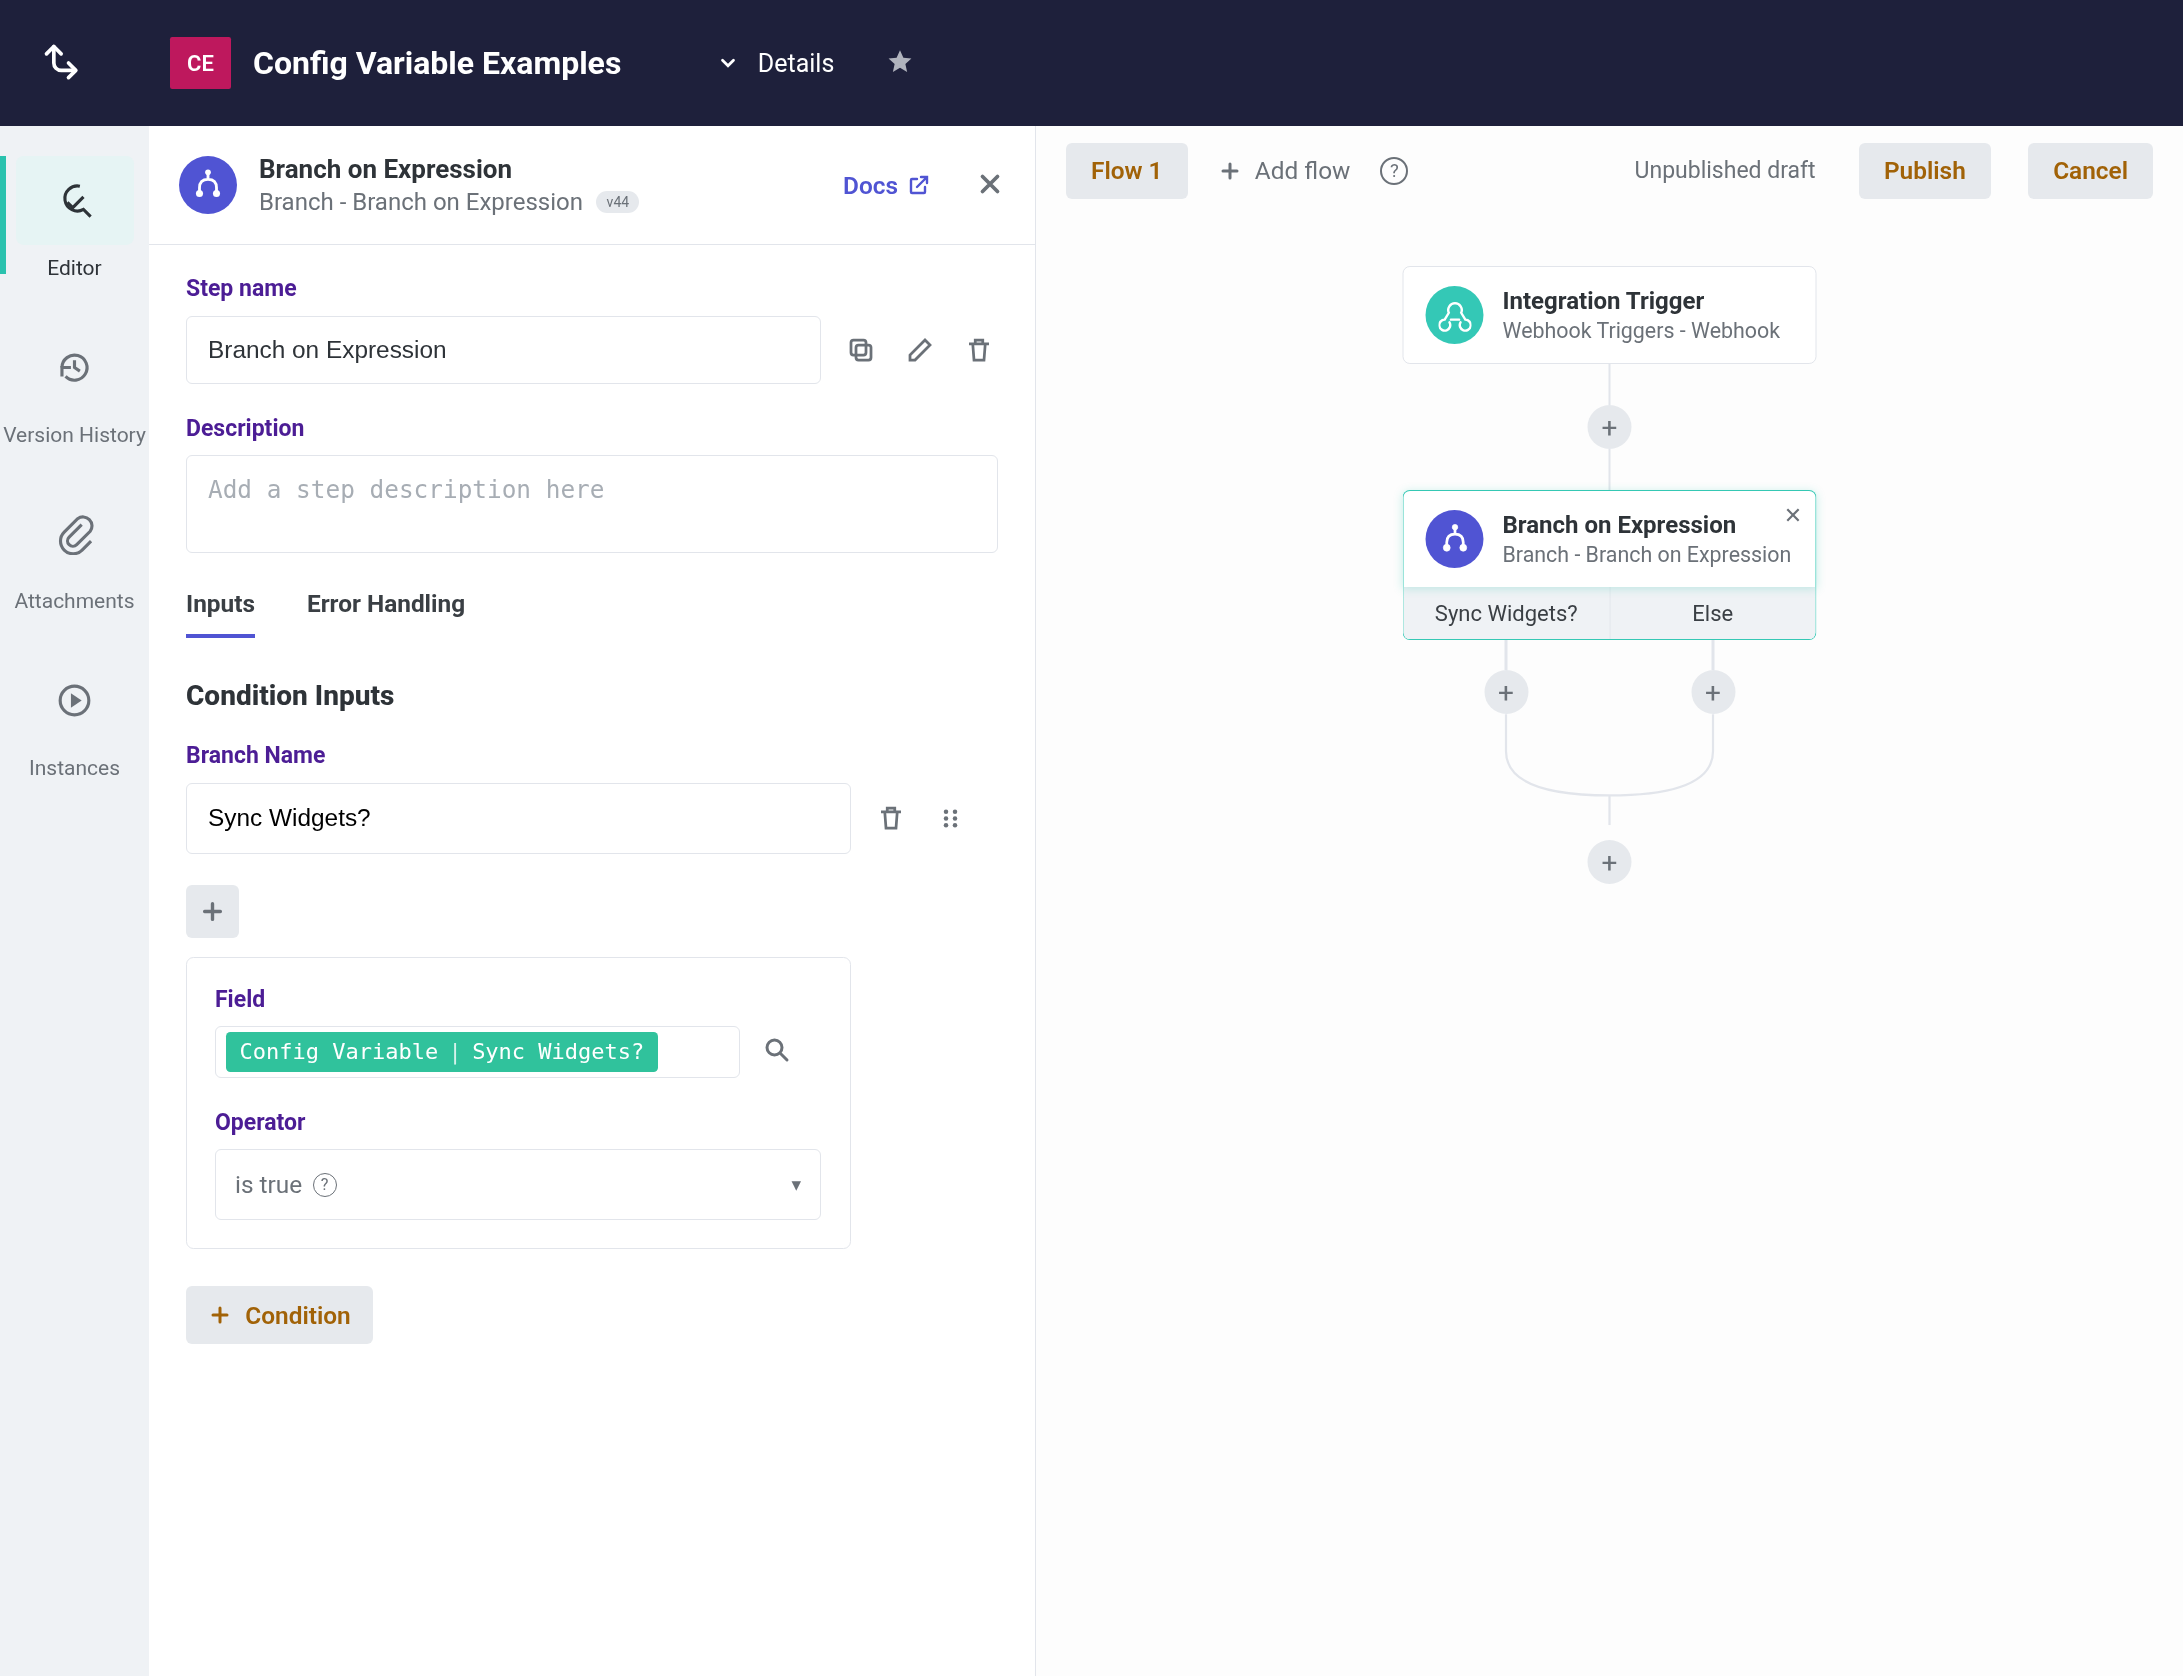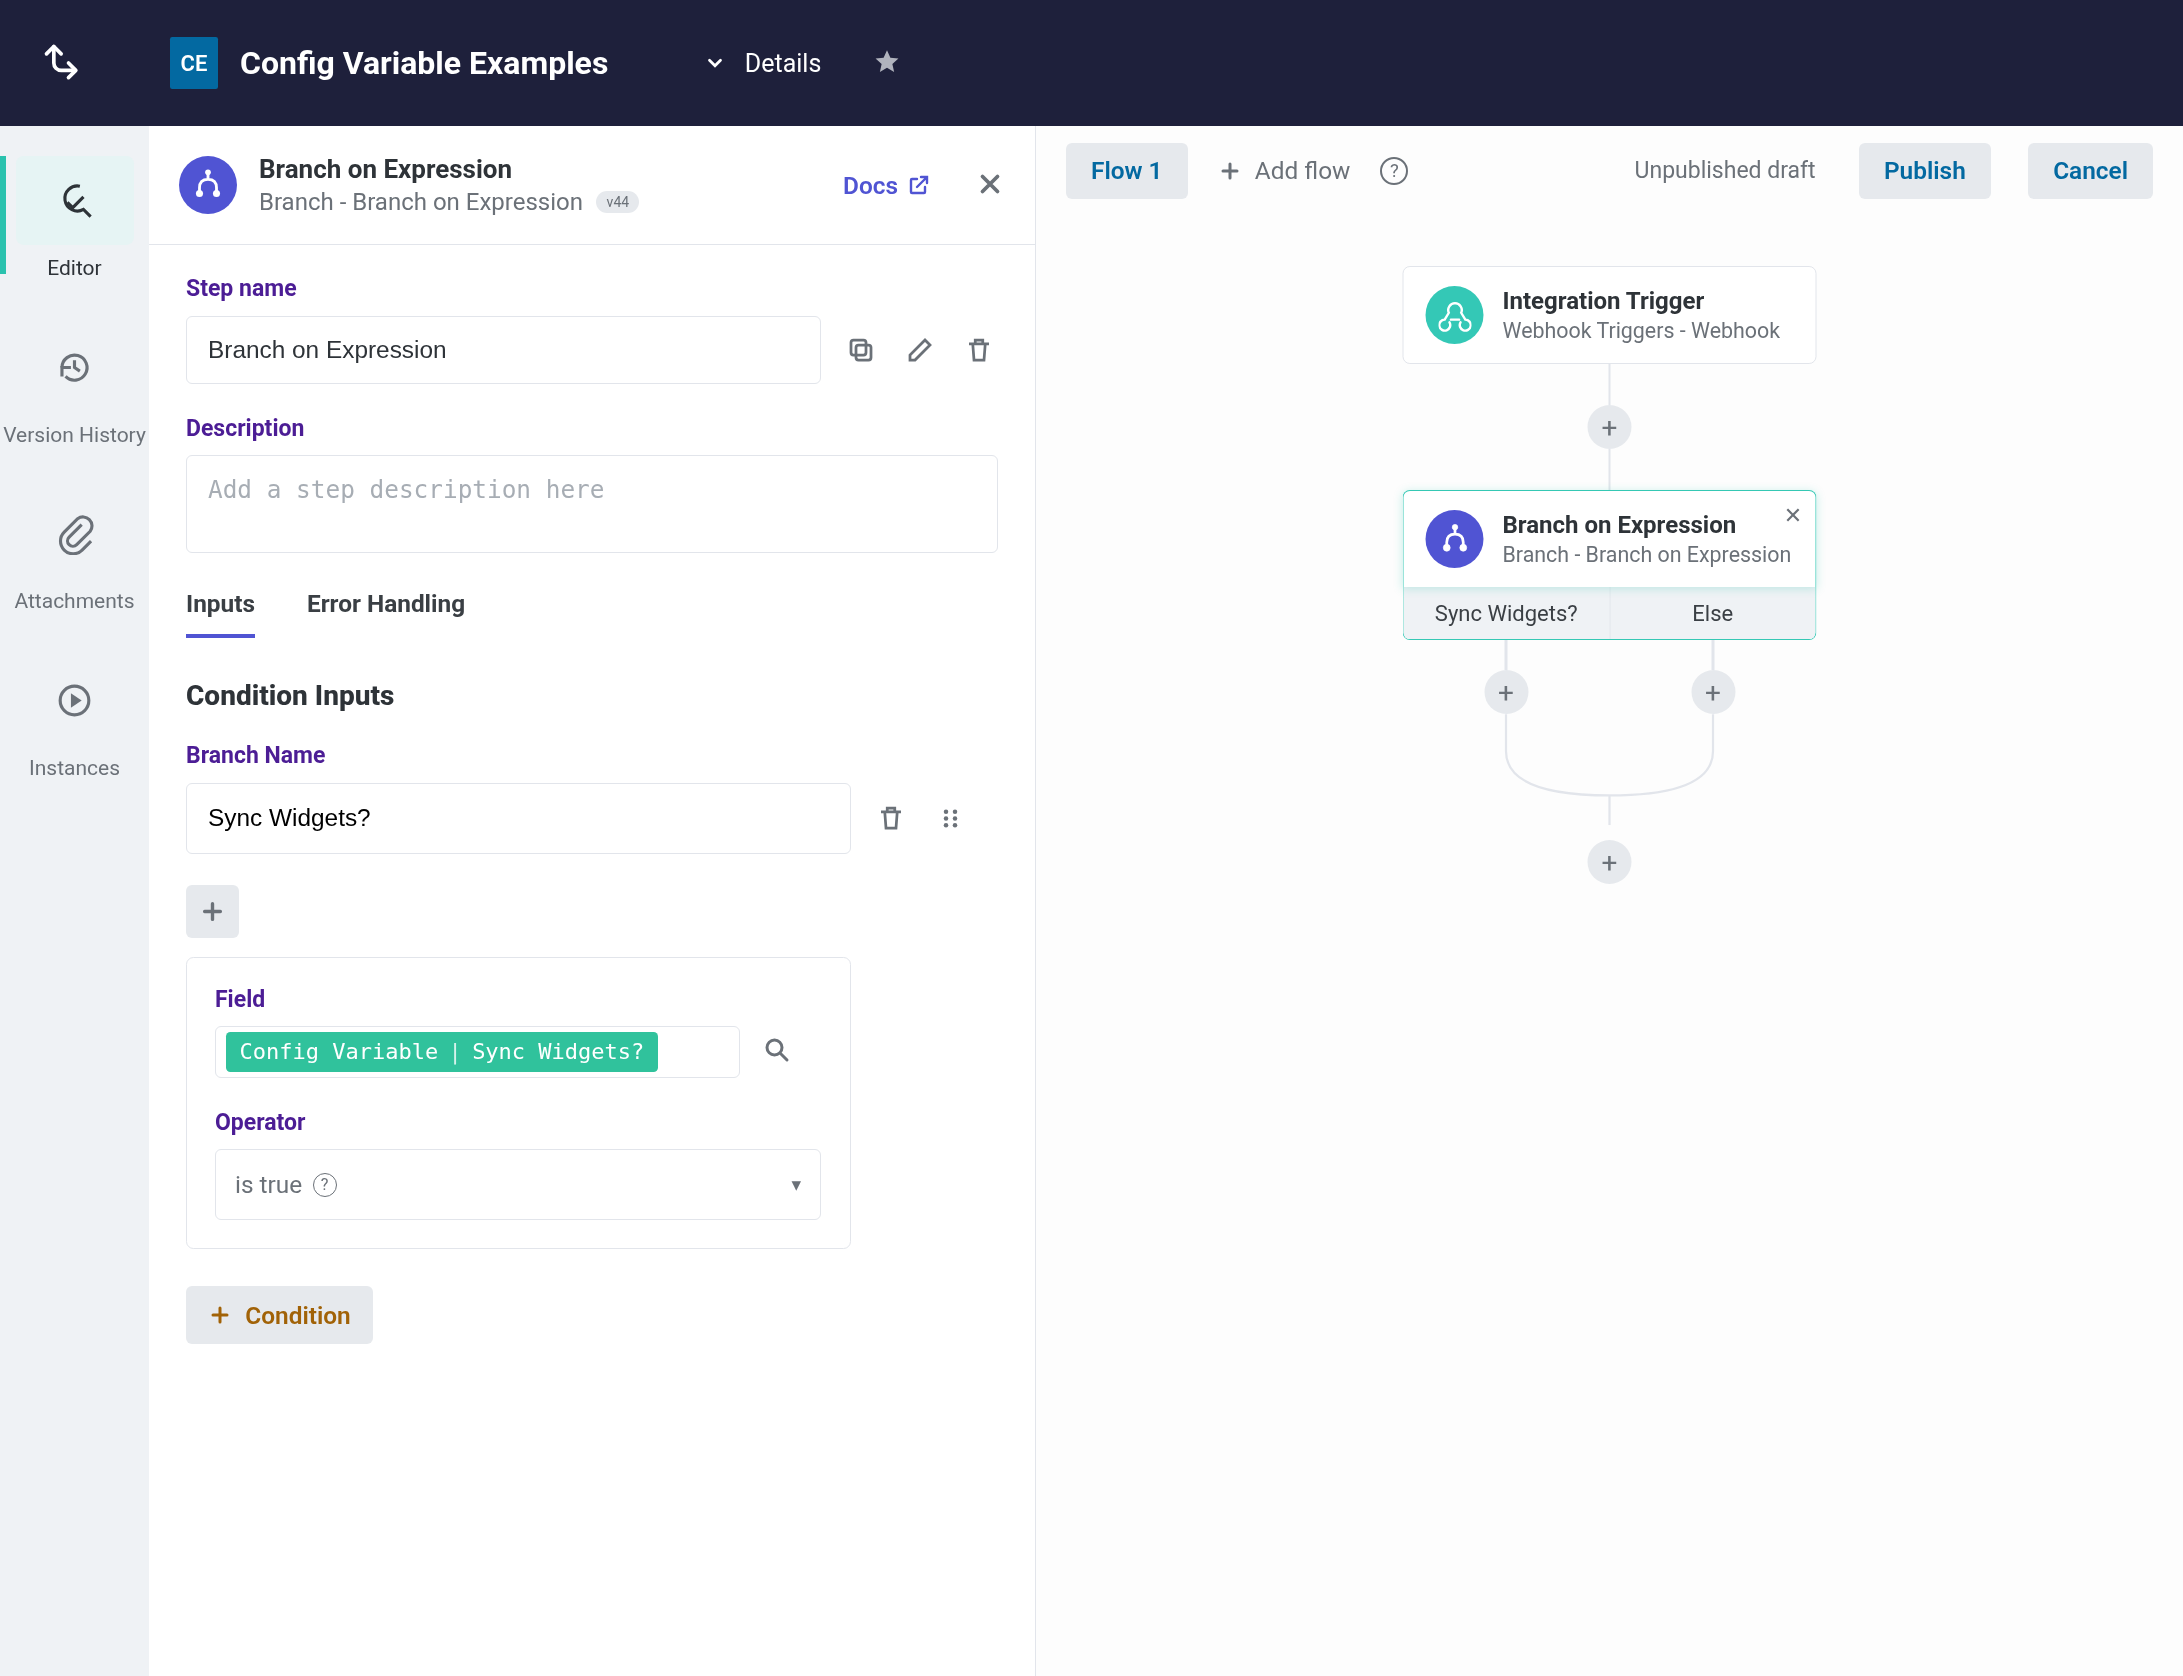"CE" .app-badge { background: #0369a1 -> #be185d; width: 48px -> 61px }
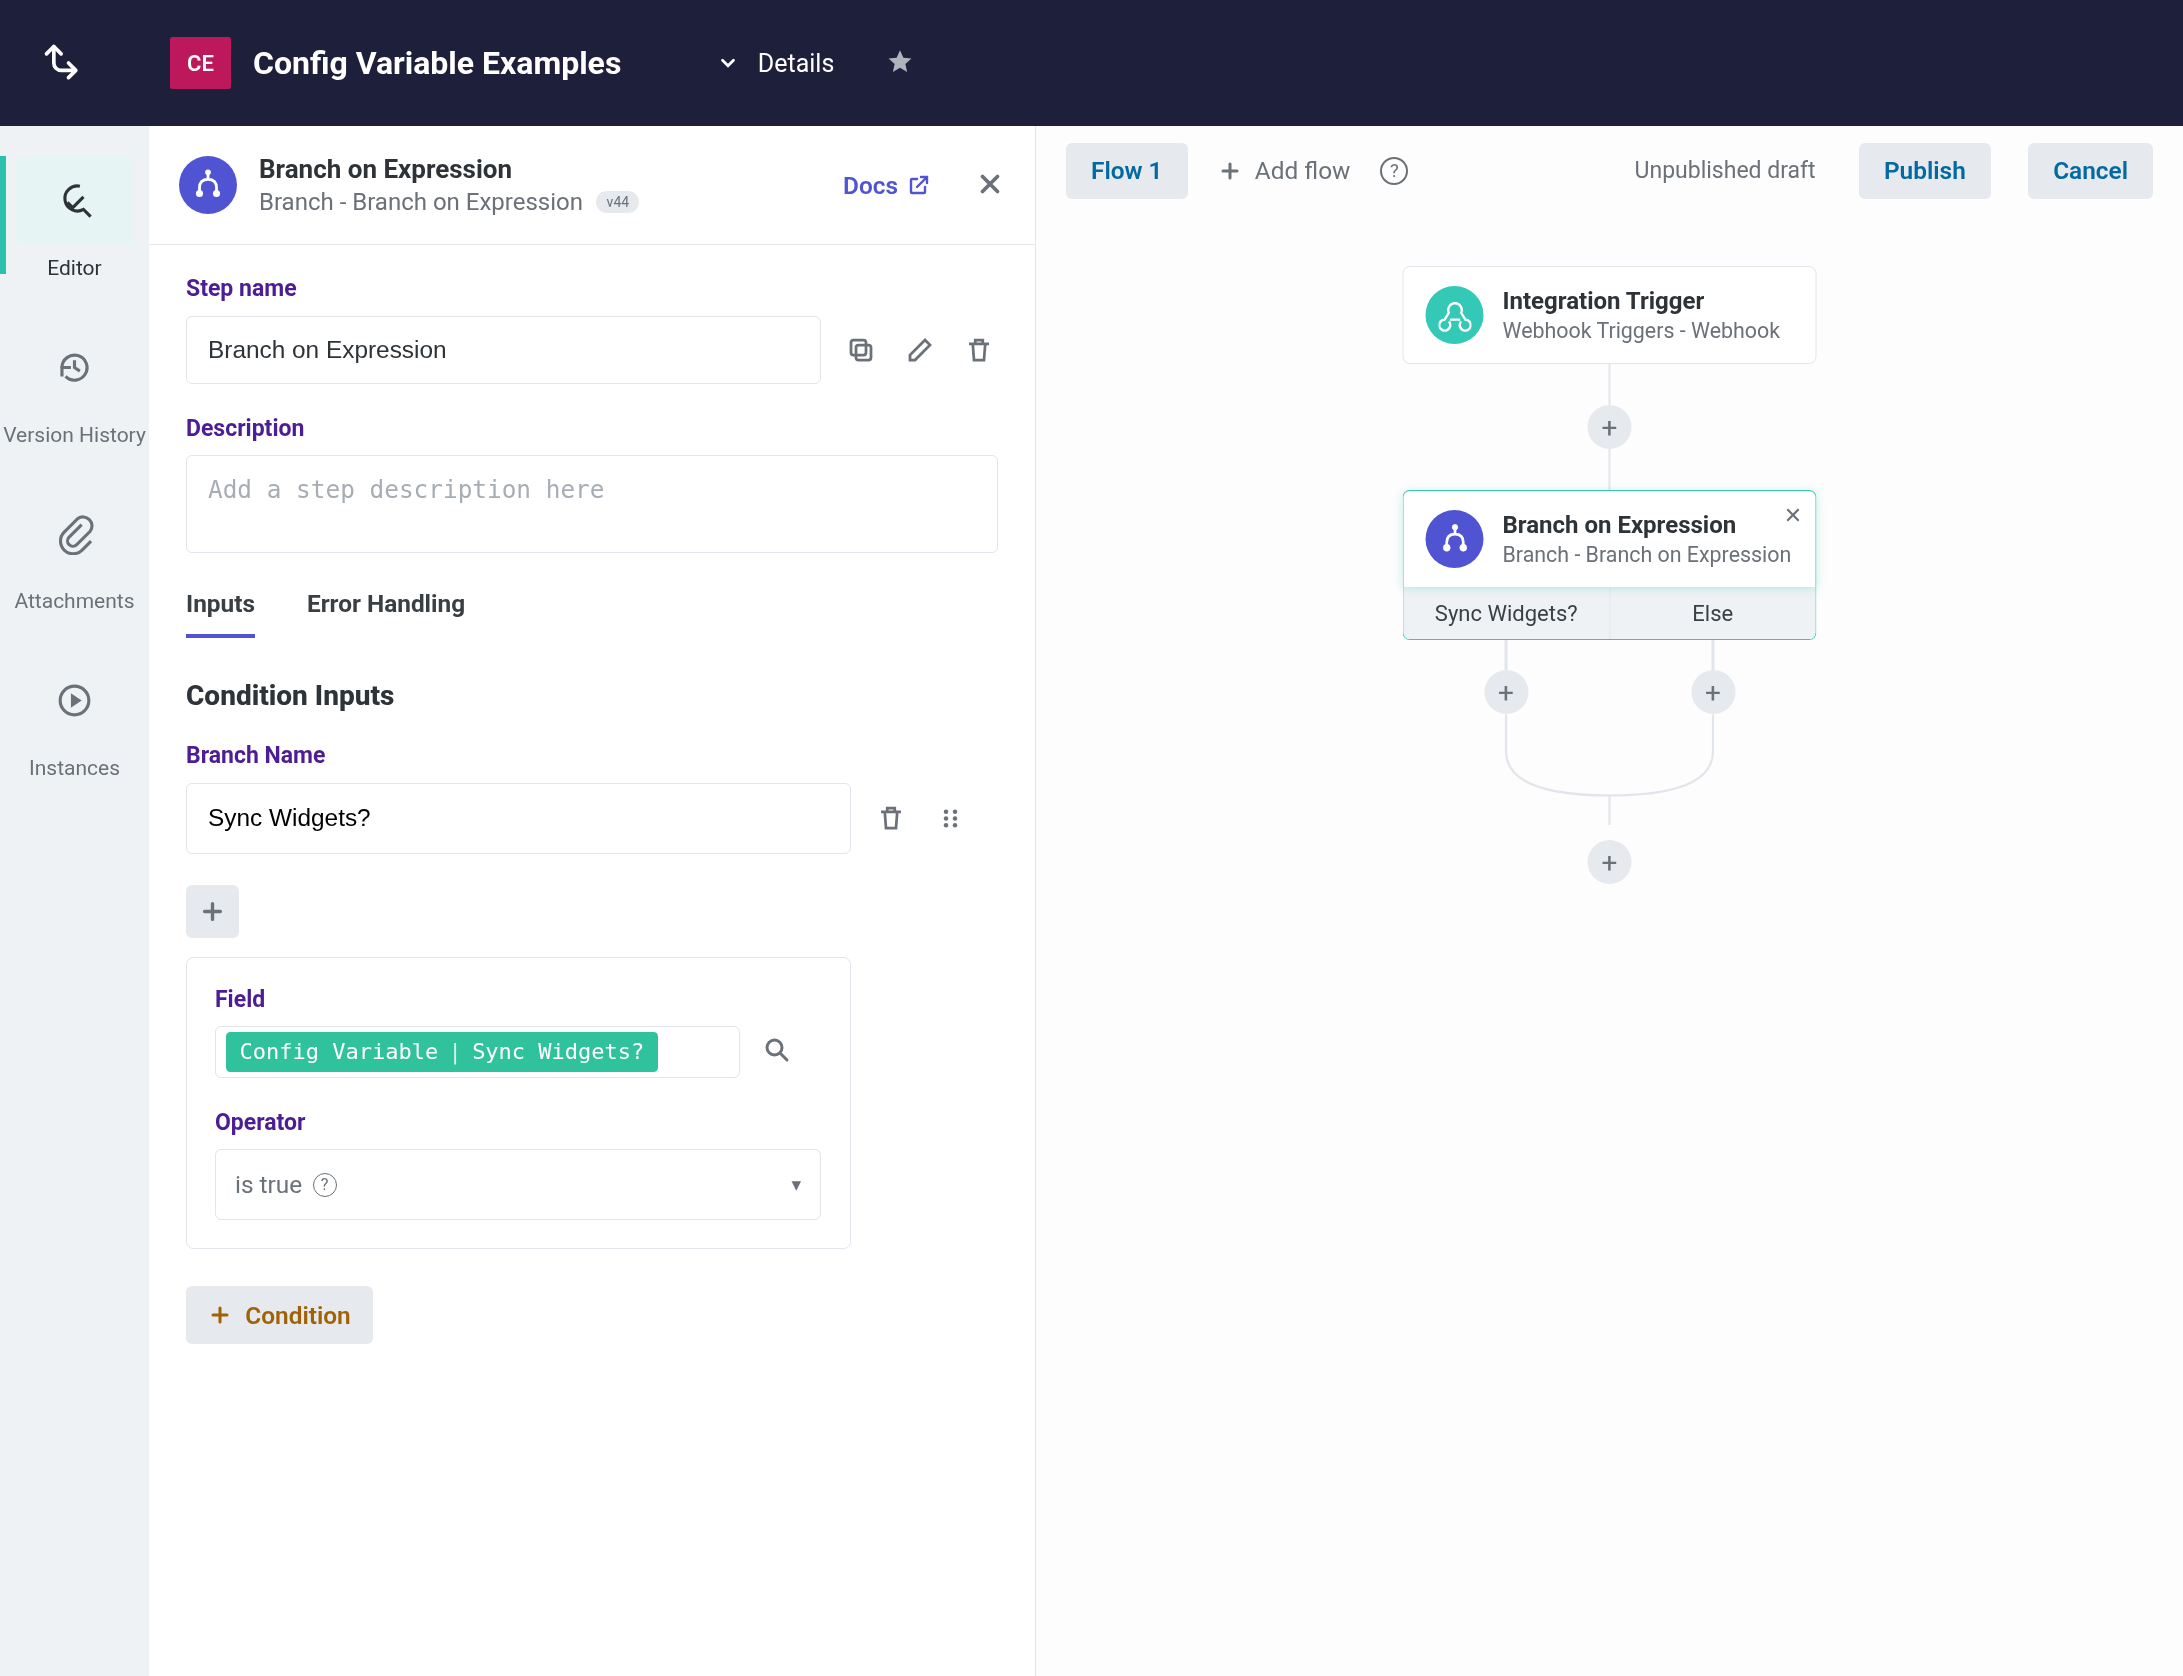"Flow 1" .pill { color: #0369a1 -> #a16207 }
